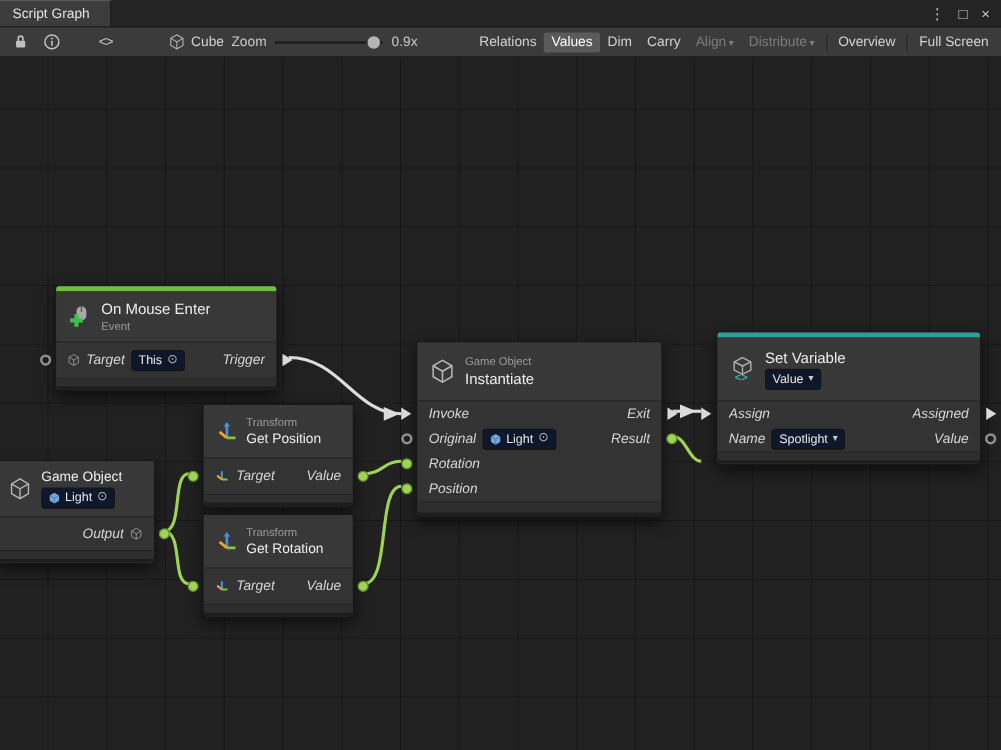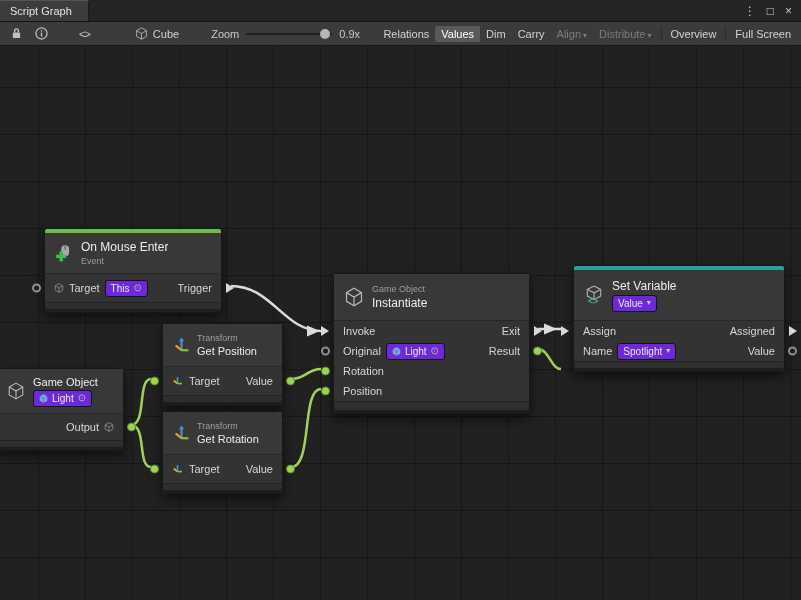"Zoom" span { margin-left: 26px -> none }
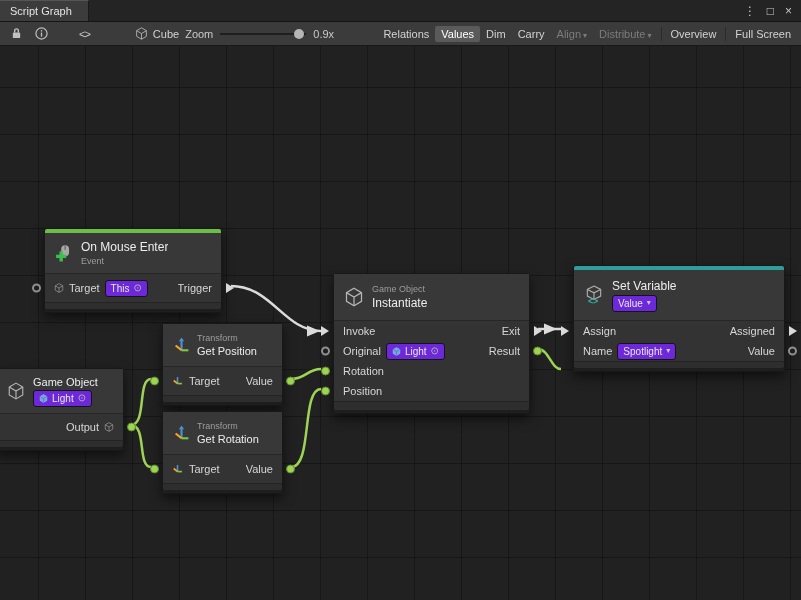"Target" .lbl { font-style: none -> italic }
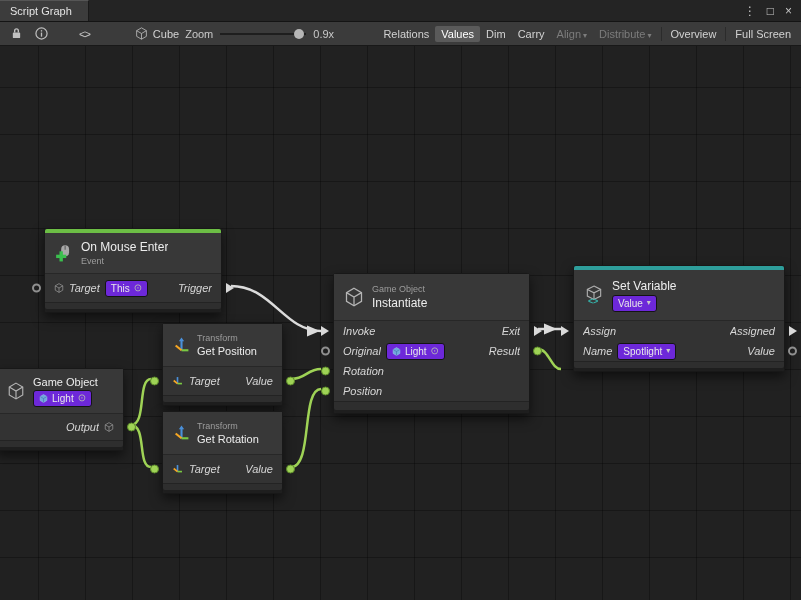"This" .chip { background: #6d28d9 -> #0f172a }
